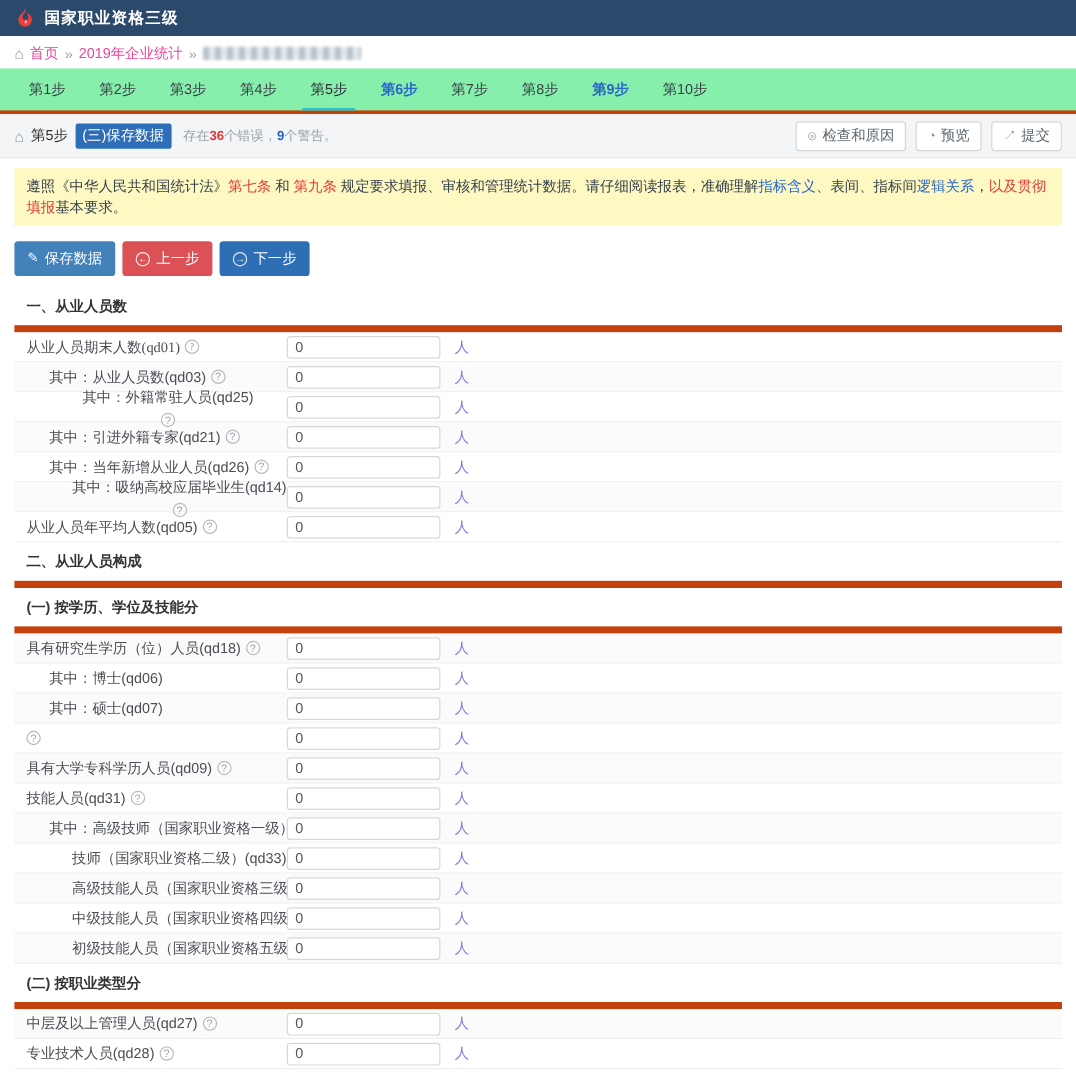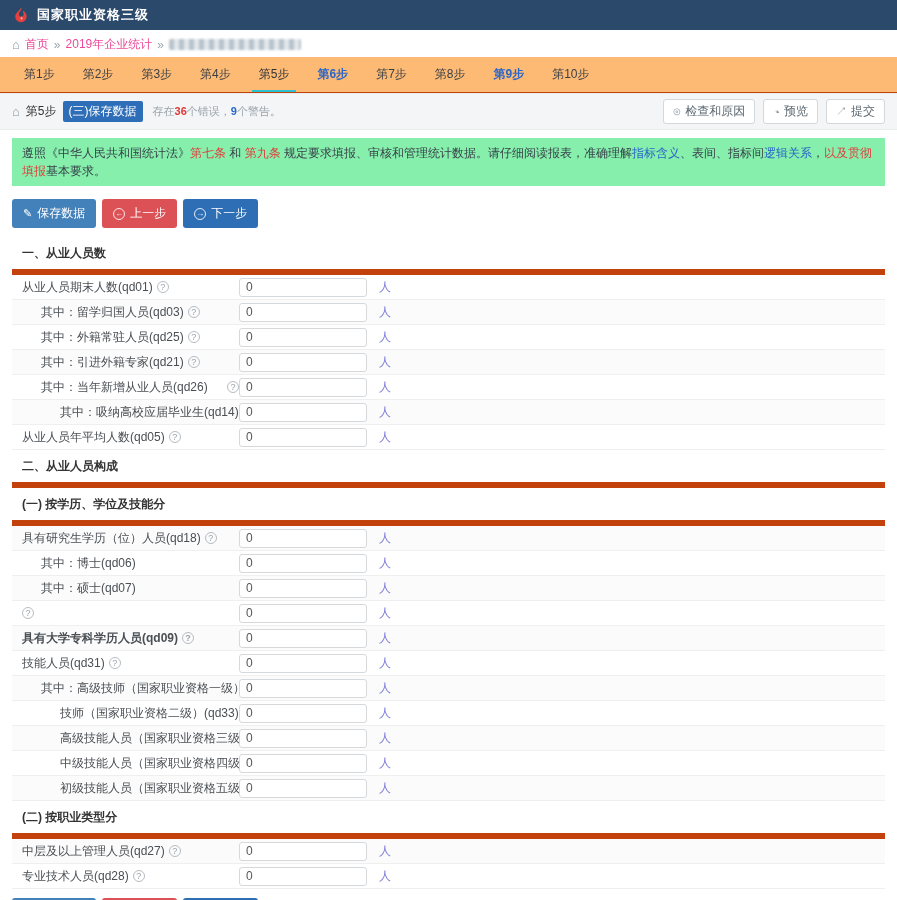"第1步" .tabs { background: #fdba74 -> #86efac; border-bottom: 1px solid #c2410c -> 3px solid #c2410c }
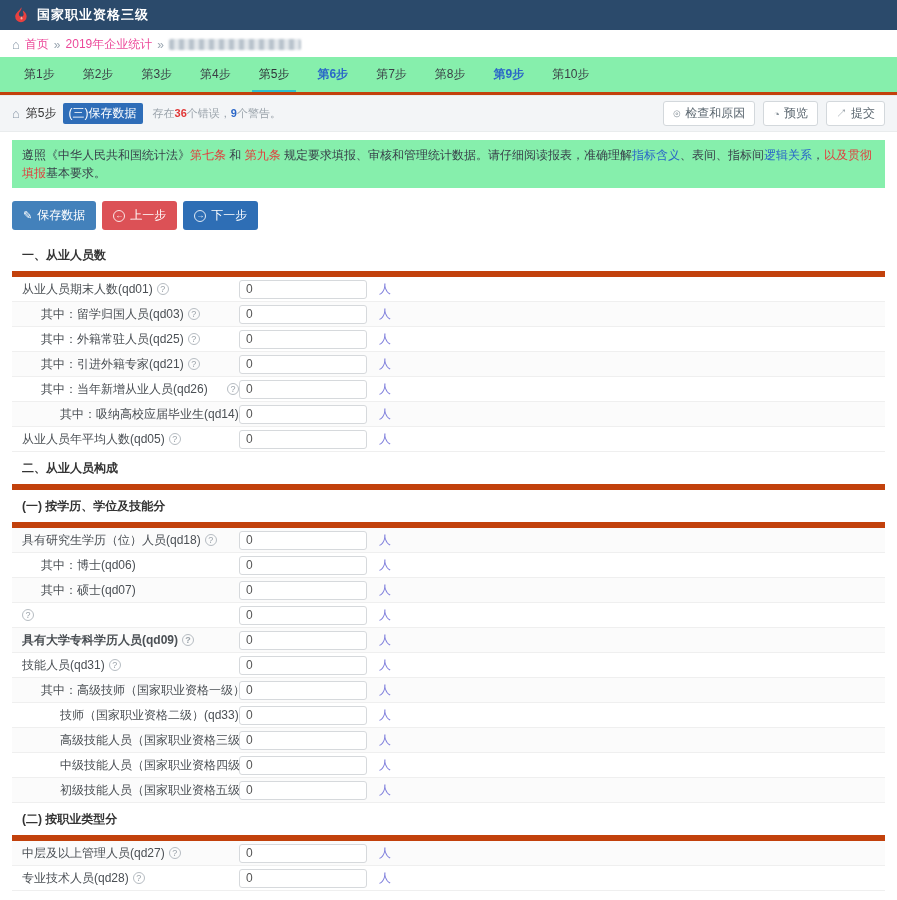"遵照《中华人民共和国统计法》第七条 和 第九条" .notice { background: #86efac -> #fef9c3 }
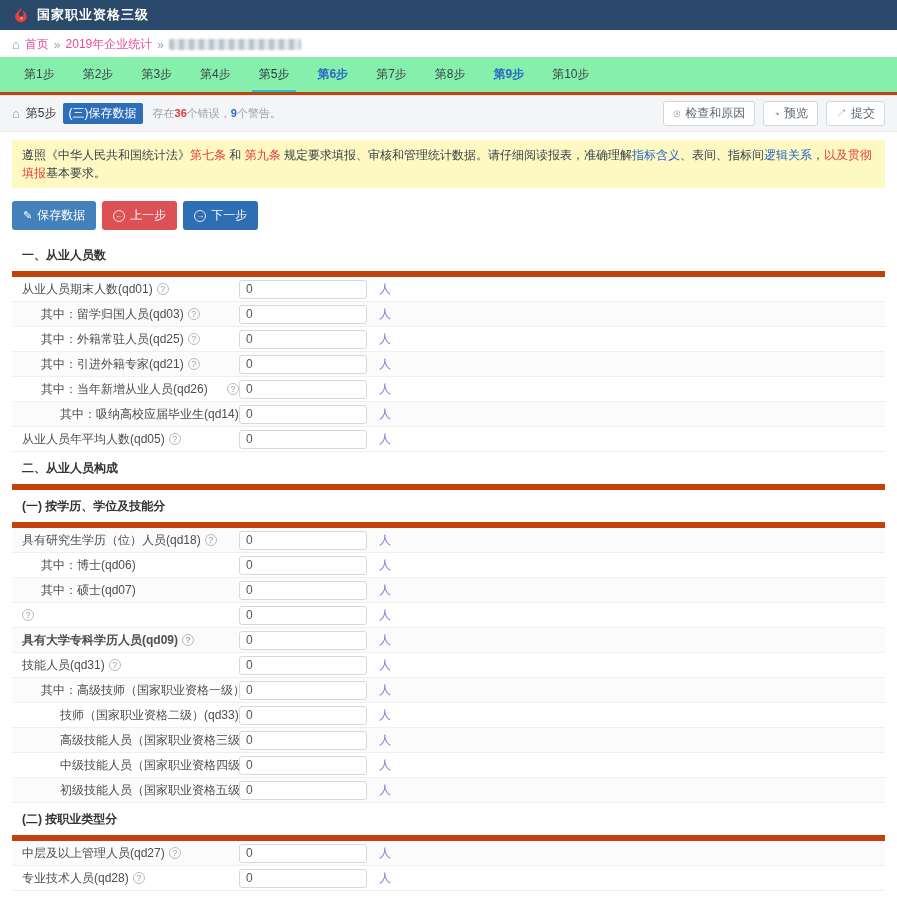"从业人员期末人数(qd01)" div.row-label { font-family: none -> Liberation Serif, serif }
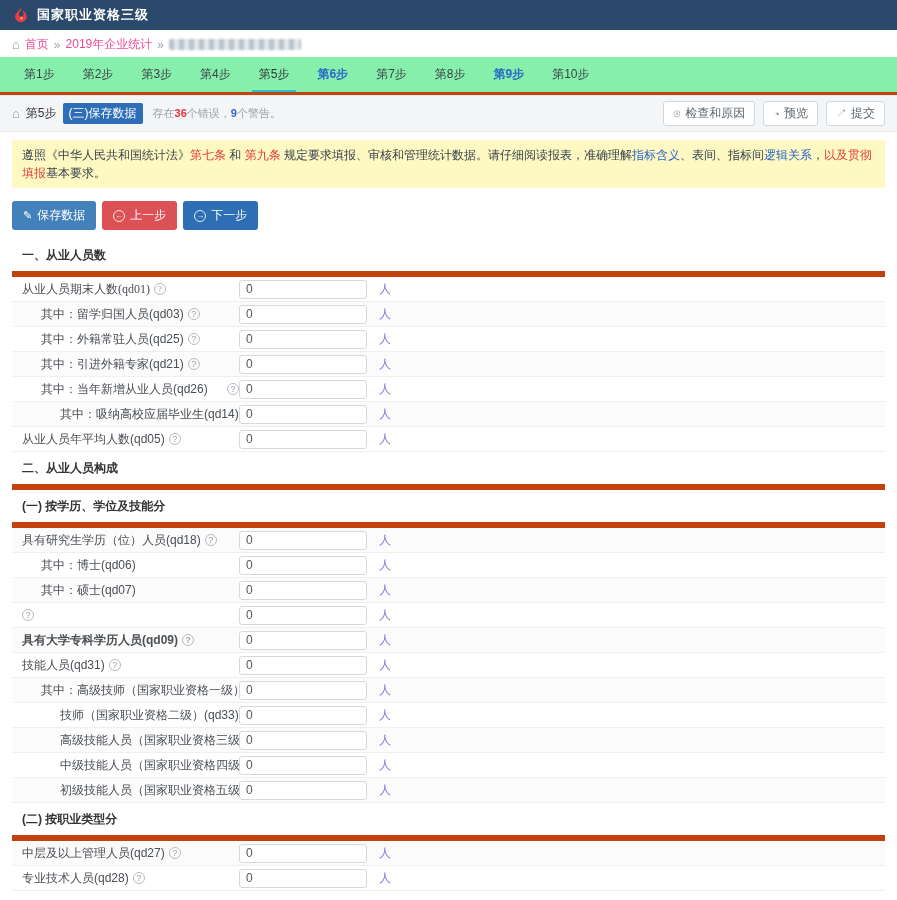"其中：留学归国人员(qd03)" span.label-text { text: 留学归国人员 -> 从业人员数 }
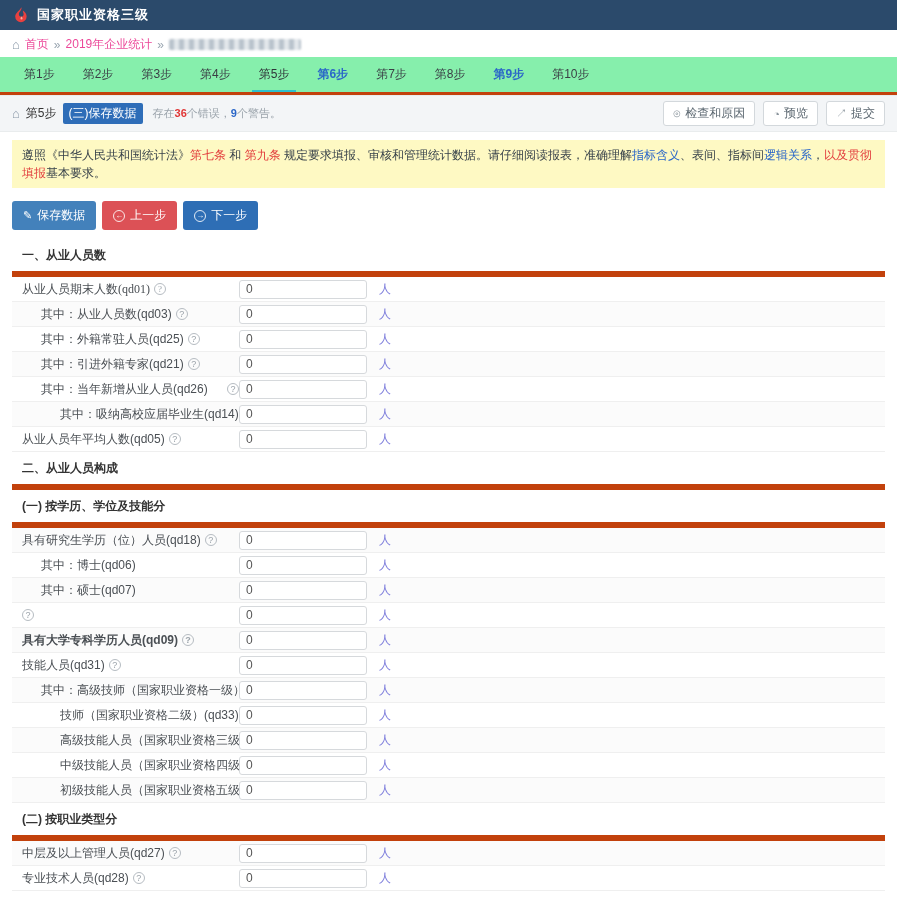"其中：外籍常驻人员(qd25)" div.row-label { flex-direction: none -> column }
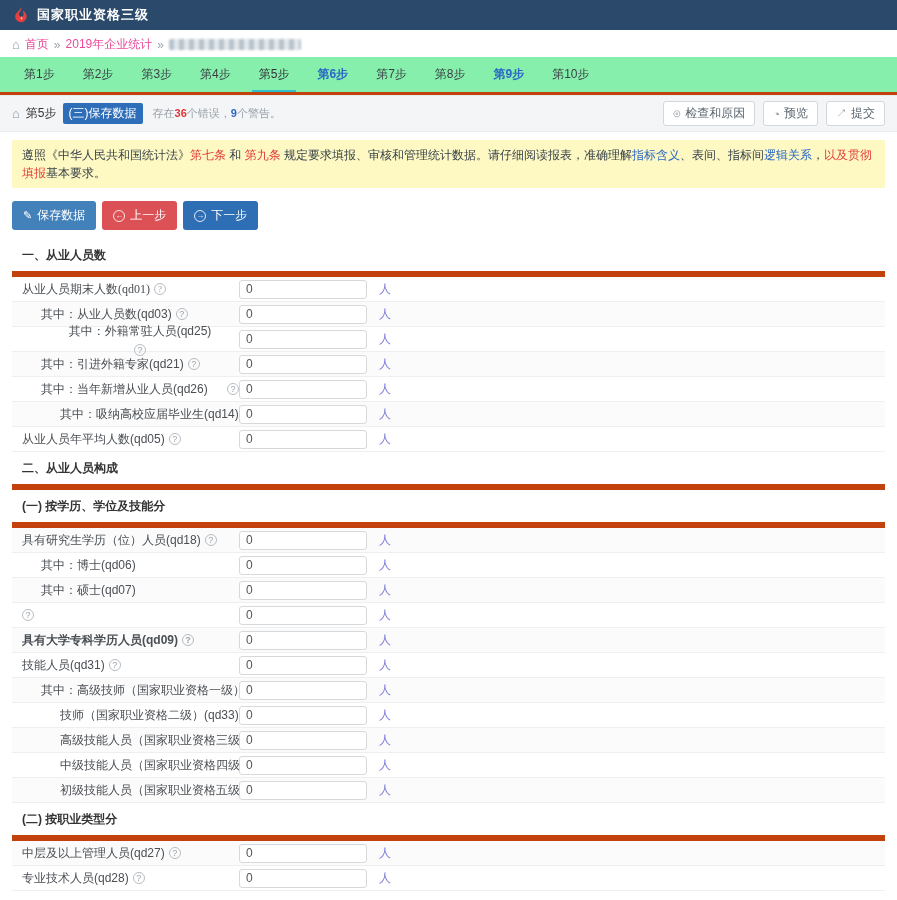"其中：当年新增从业人员(qd26)" div.row-label { justify-content: space-between -> none }
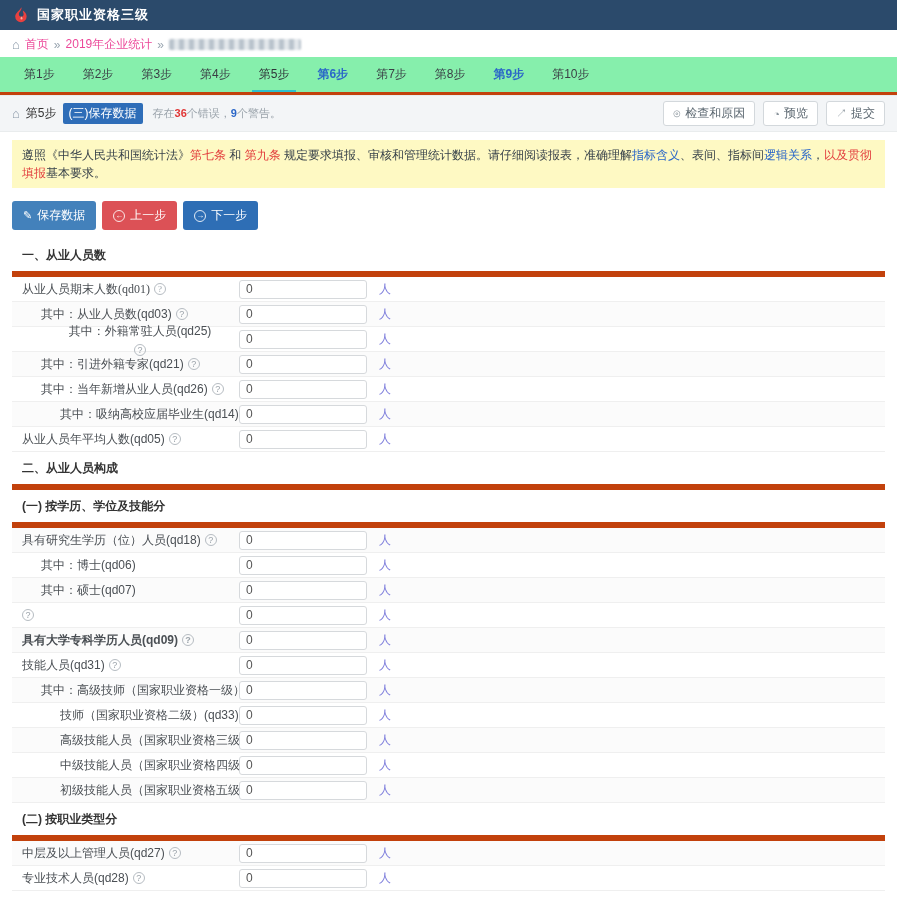"其中：吸纳高校应届毕业生(qd14)" div.row-label { flex-direction: none -> column }
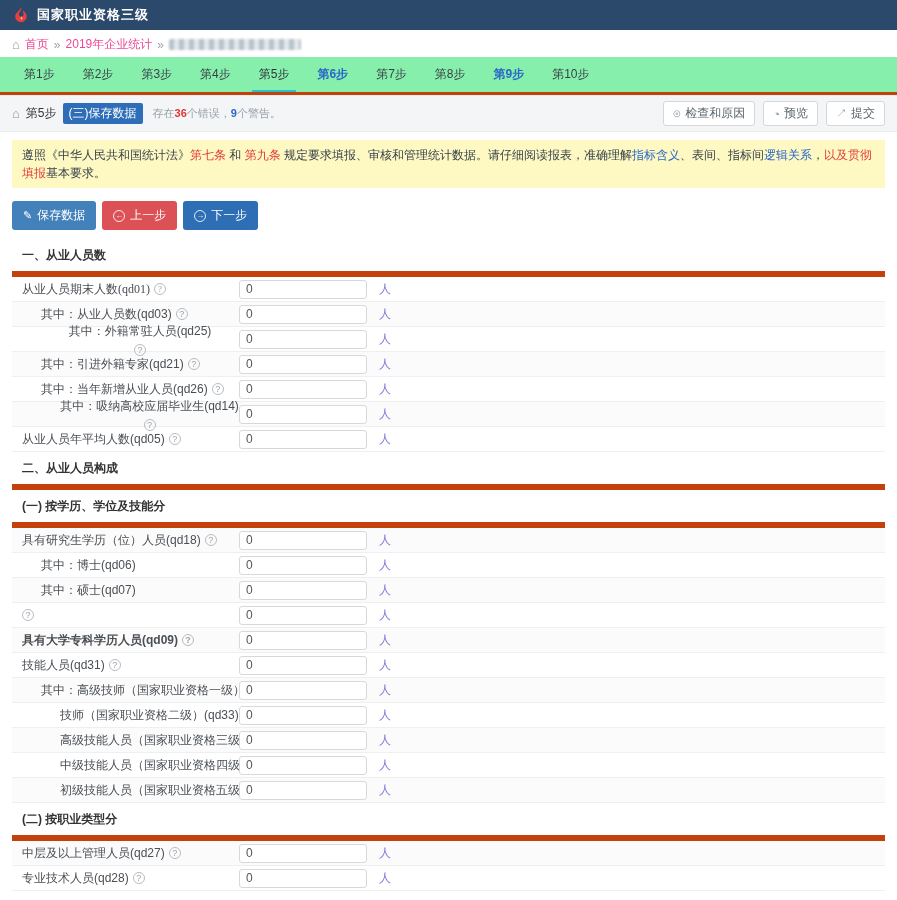"具有大学专科学历人员(qd09)" div.row-label { font-weight: bold -> none }
